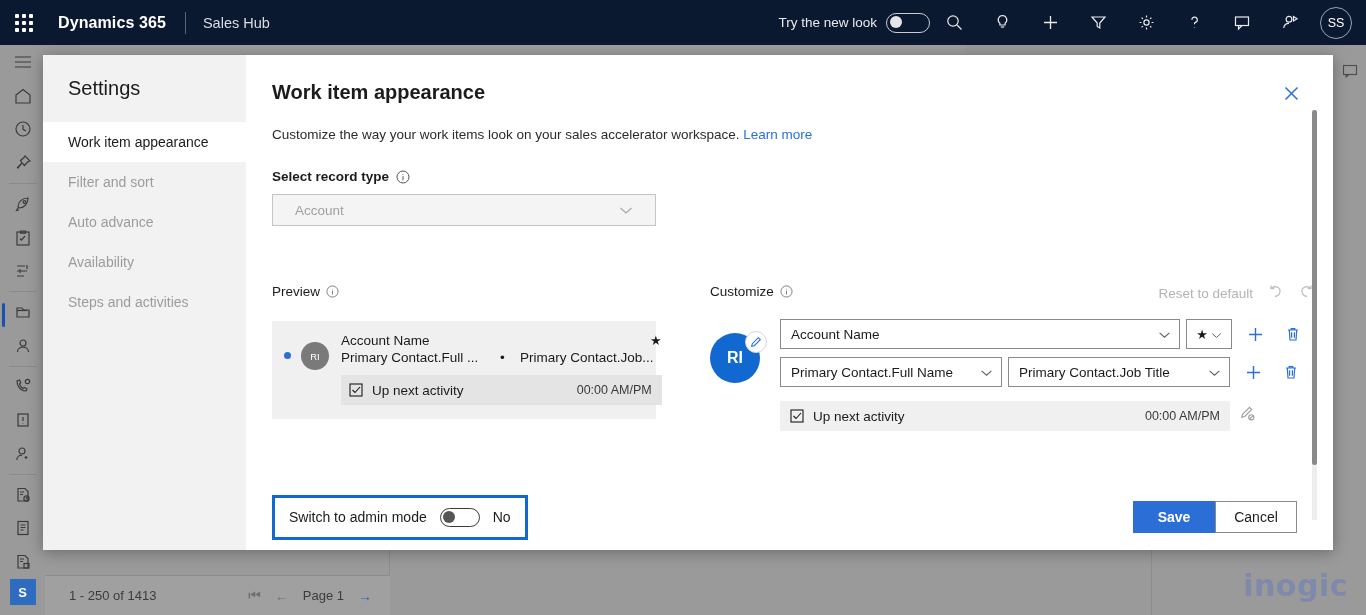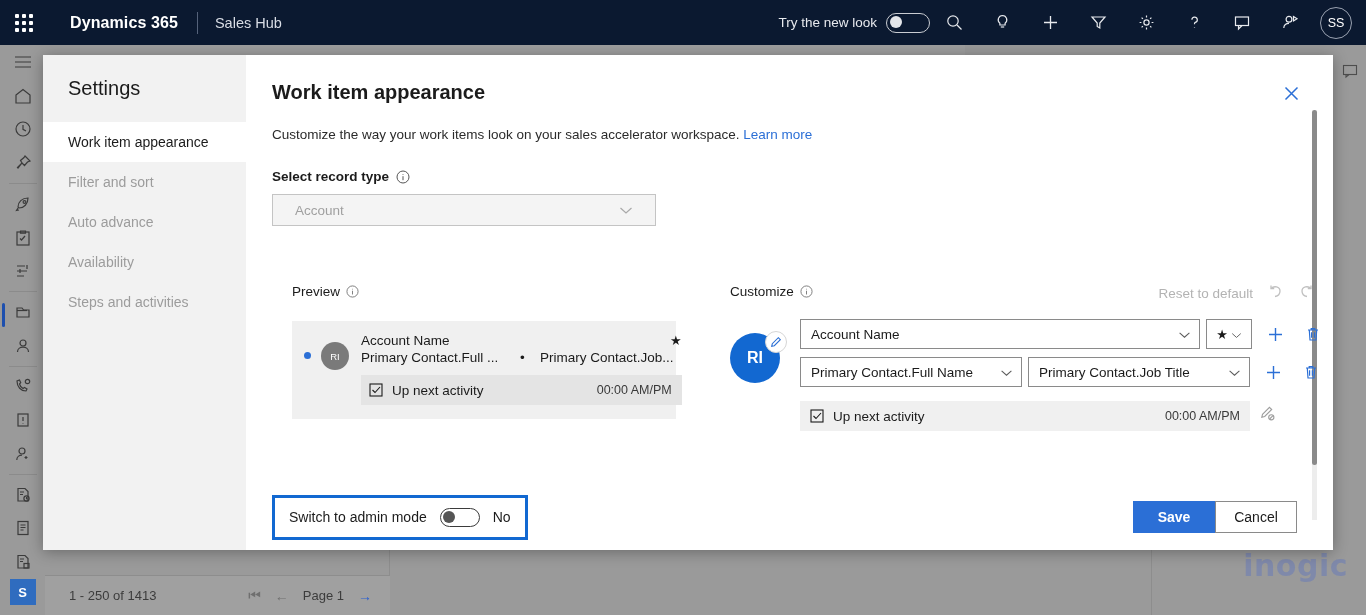"Dynamics 365" .brand { margin-left: 22px -> 10px }
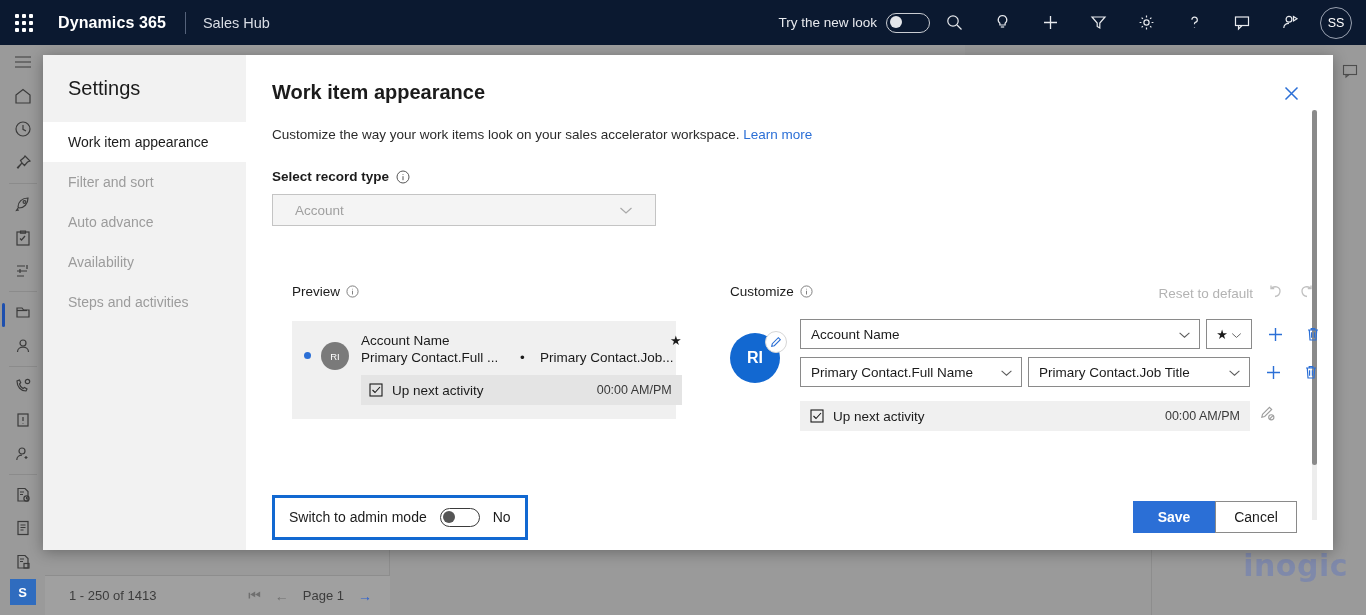"Preview" .panels { margin-left: 20px -> none }
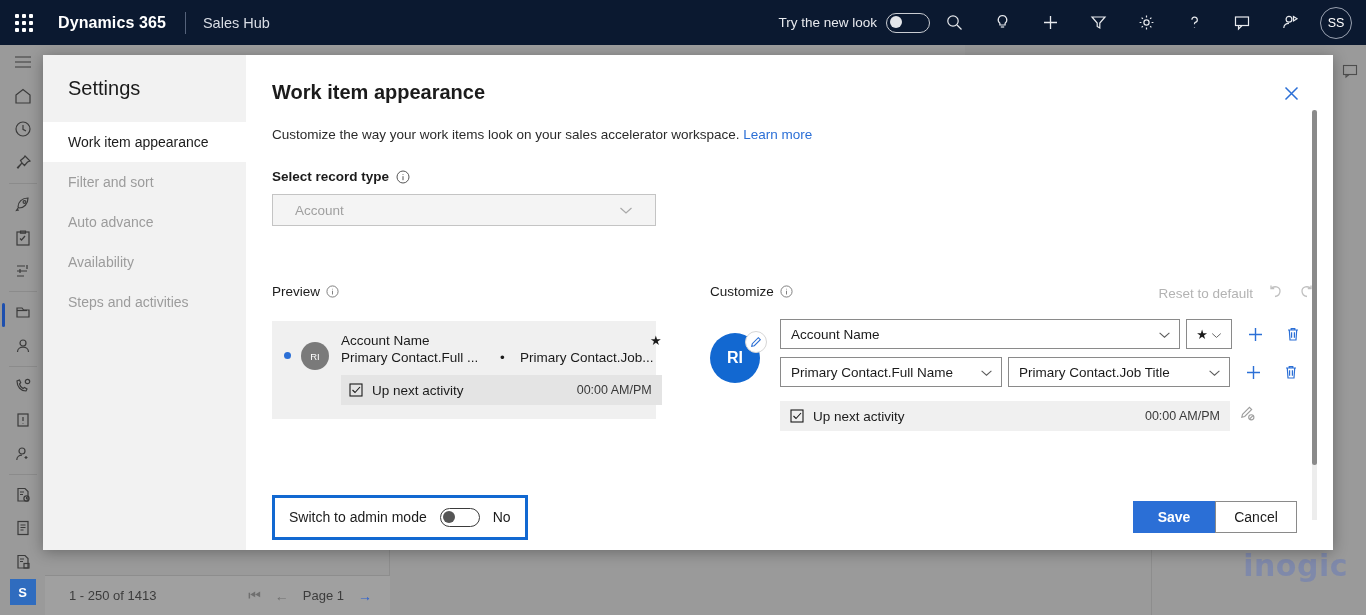"inogic" .watermark { bottom: 32px -> 12px }
